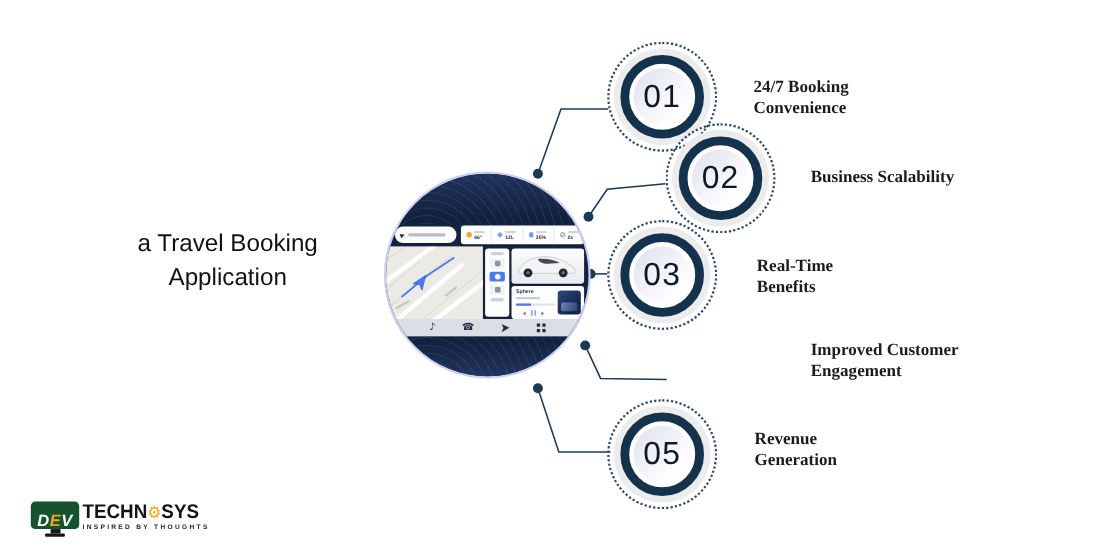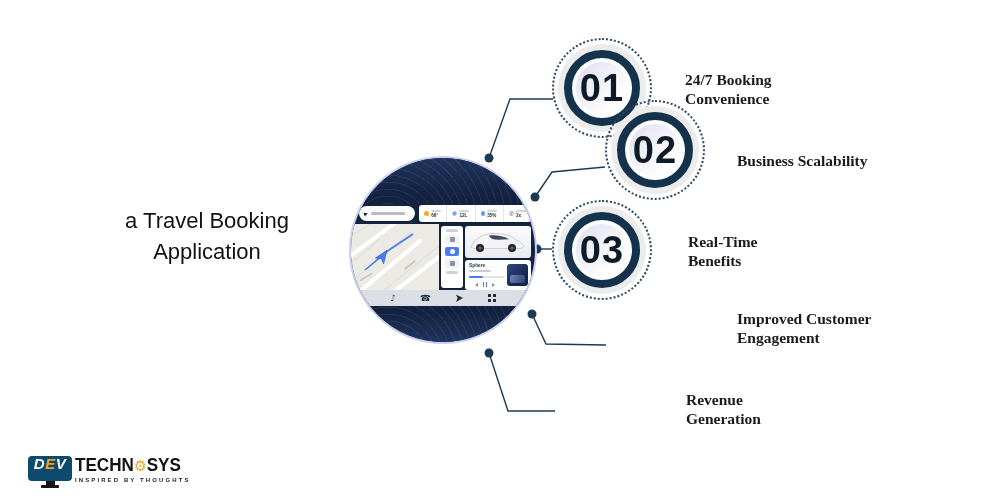"01" .node-num { font-size: 38px -> 29px; font-weight: 700 -> 400 }
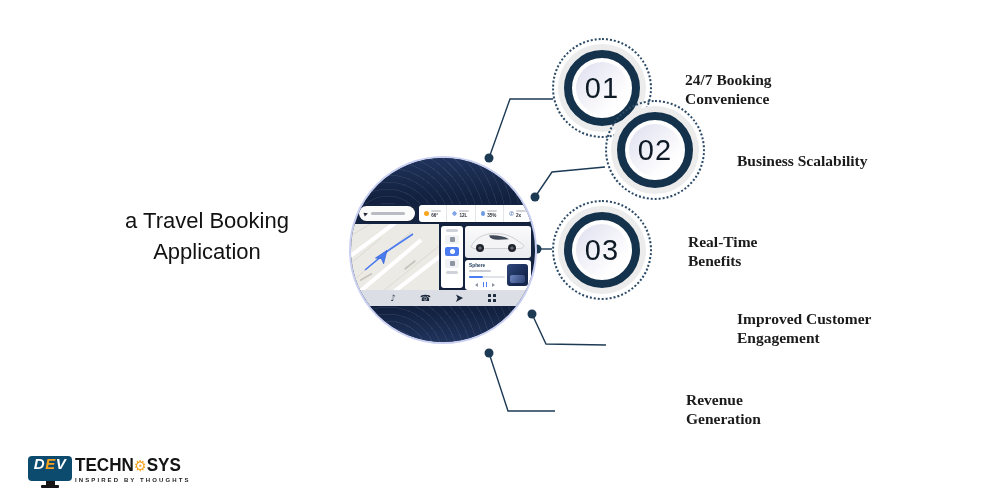"02" div.node { top: 100px -> 112px }
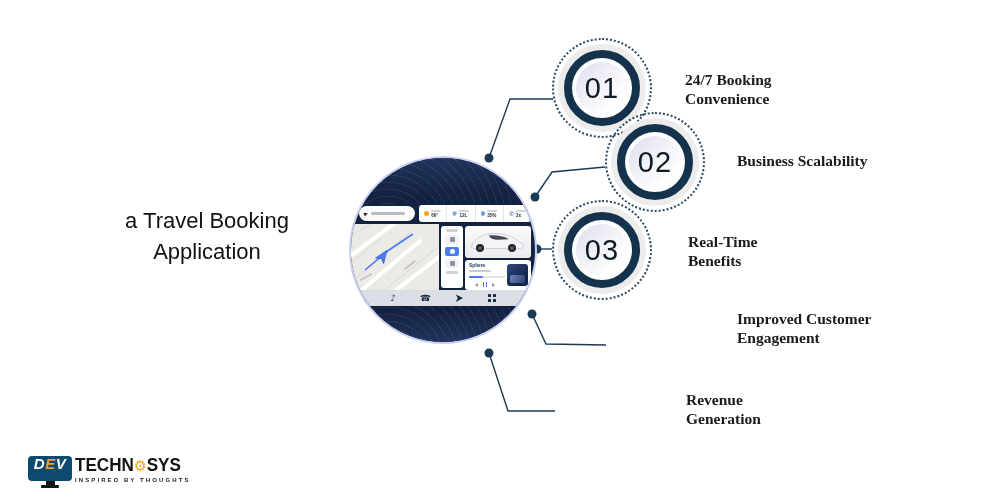"05" div.node { html: none -> <div> <div> <div> <span>05</span> </div> </div> </div> }
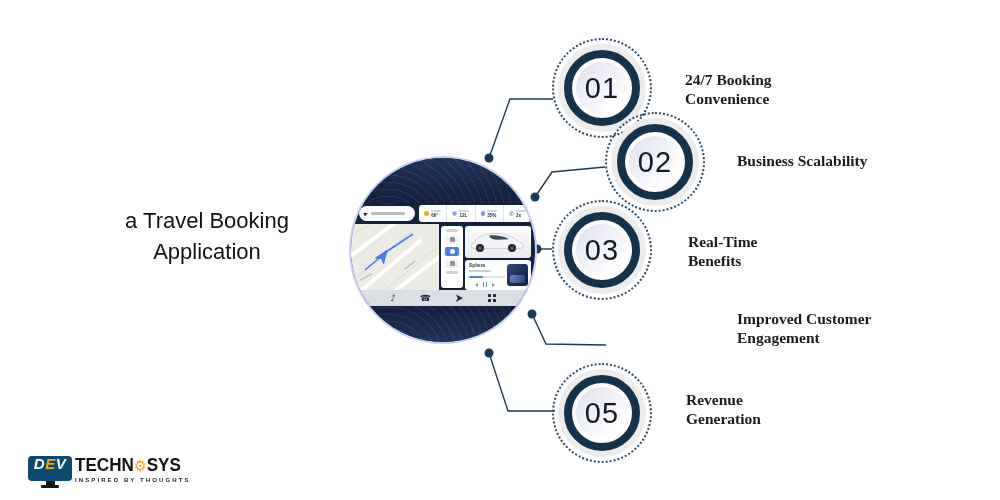"DEV" .monitor { align-items: flex-start -> flex-end; background: #0c4a6e -> #14532d }
